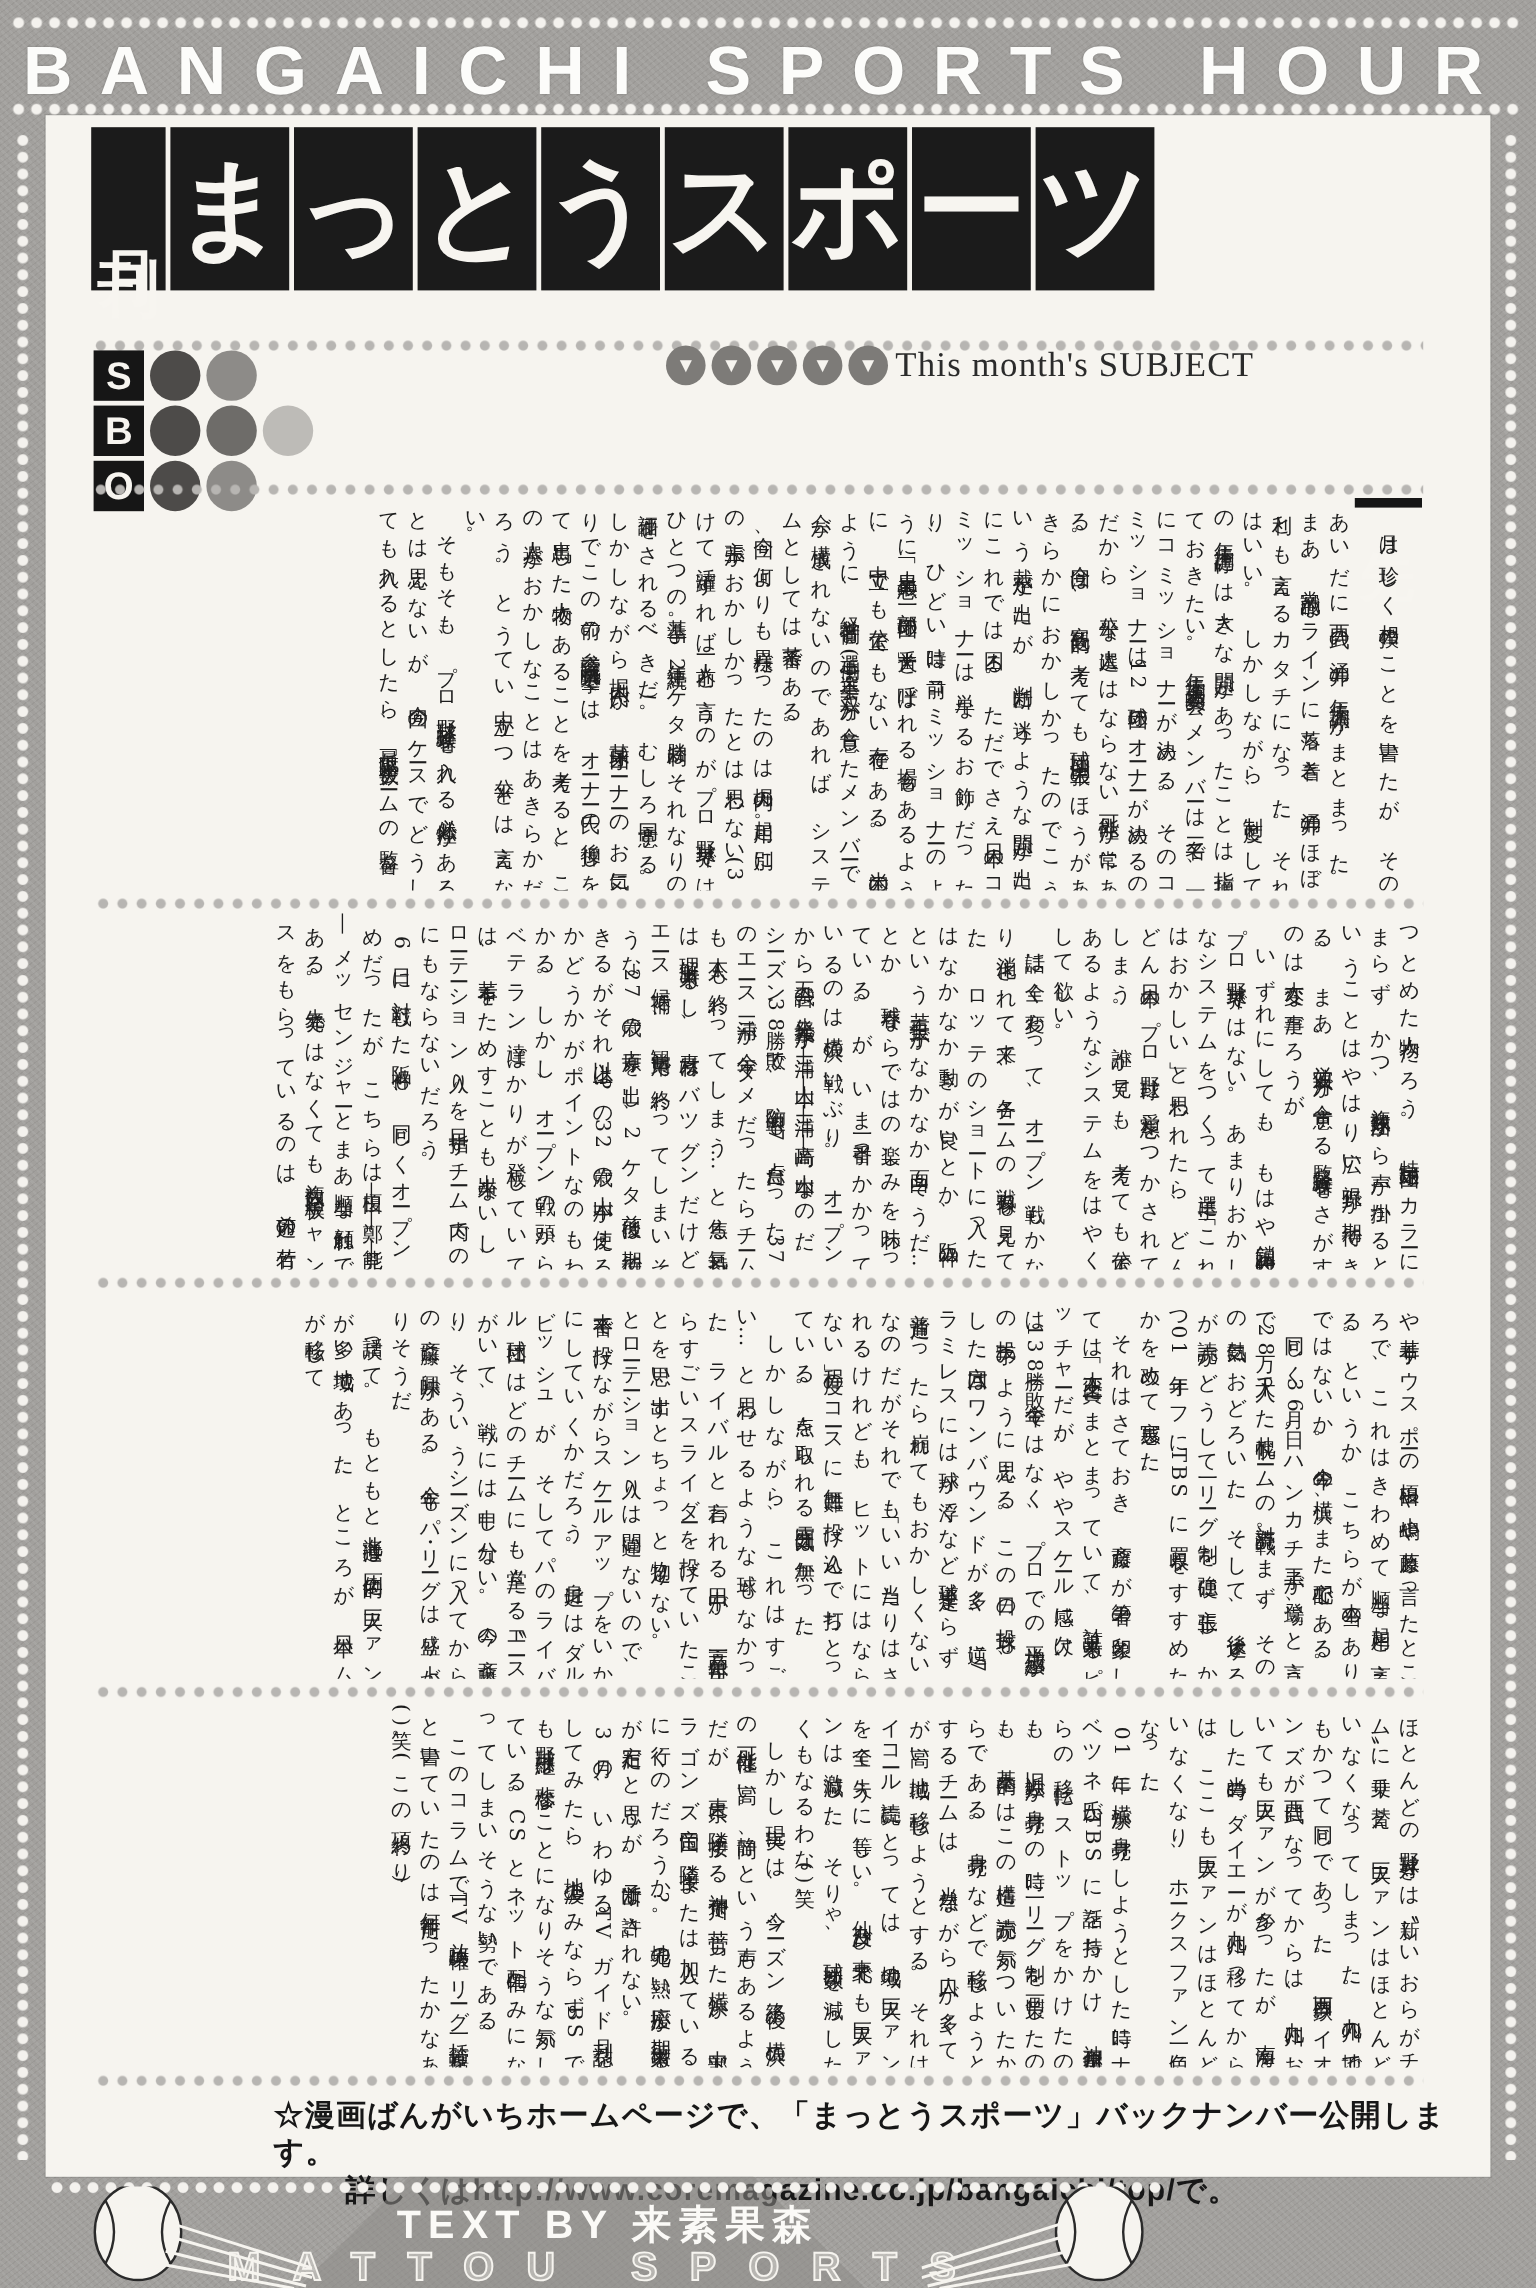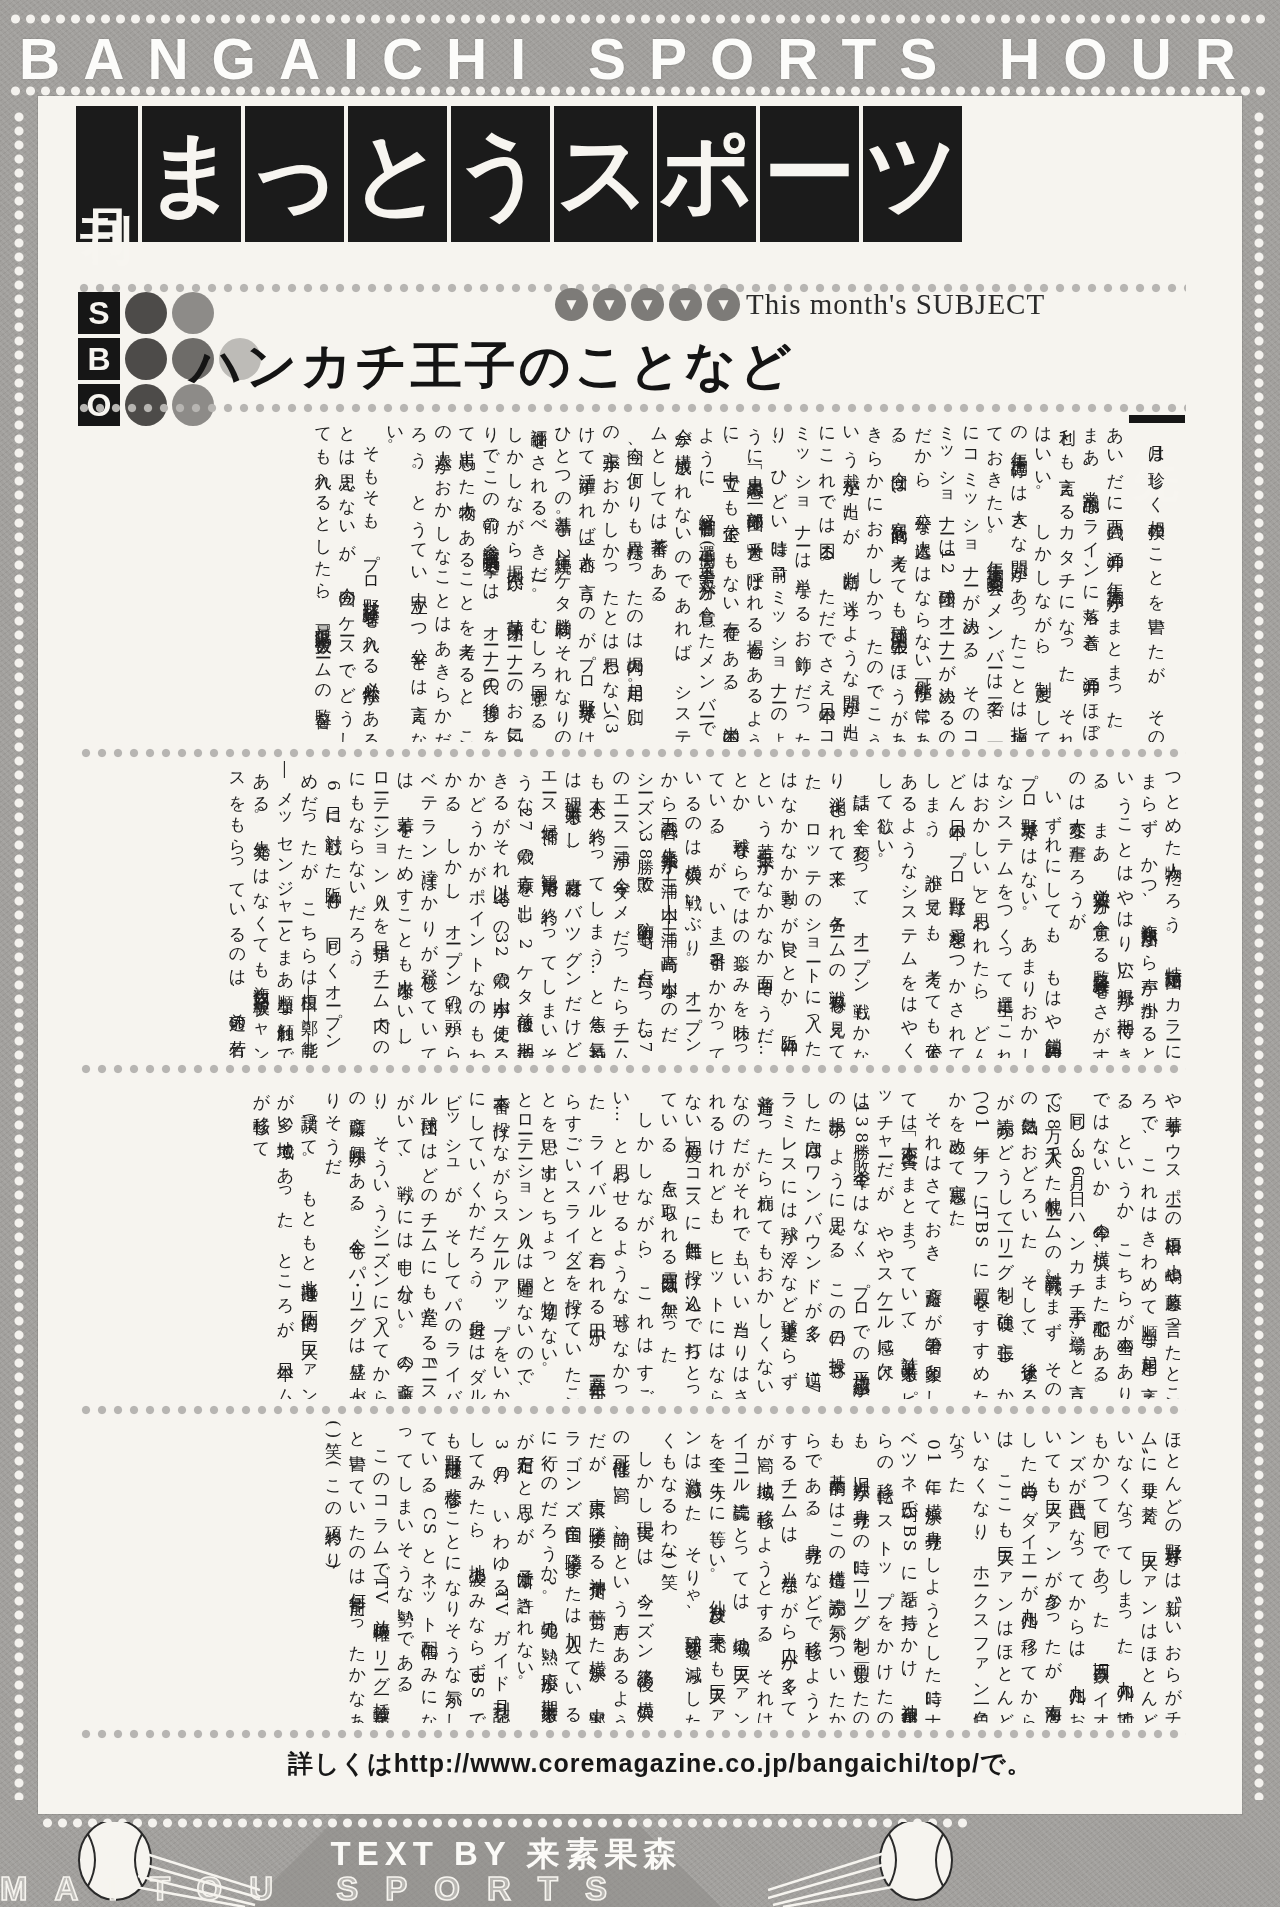"ハンカチ王子のことなど" div.subject-heading { html: <div>ハンカチ王子のことなど</div> -> none }
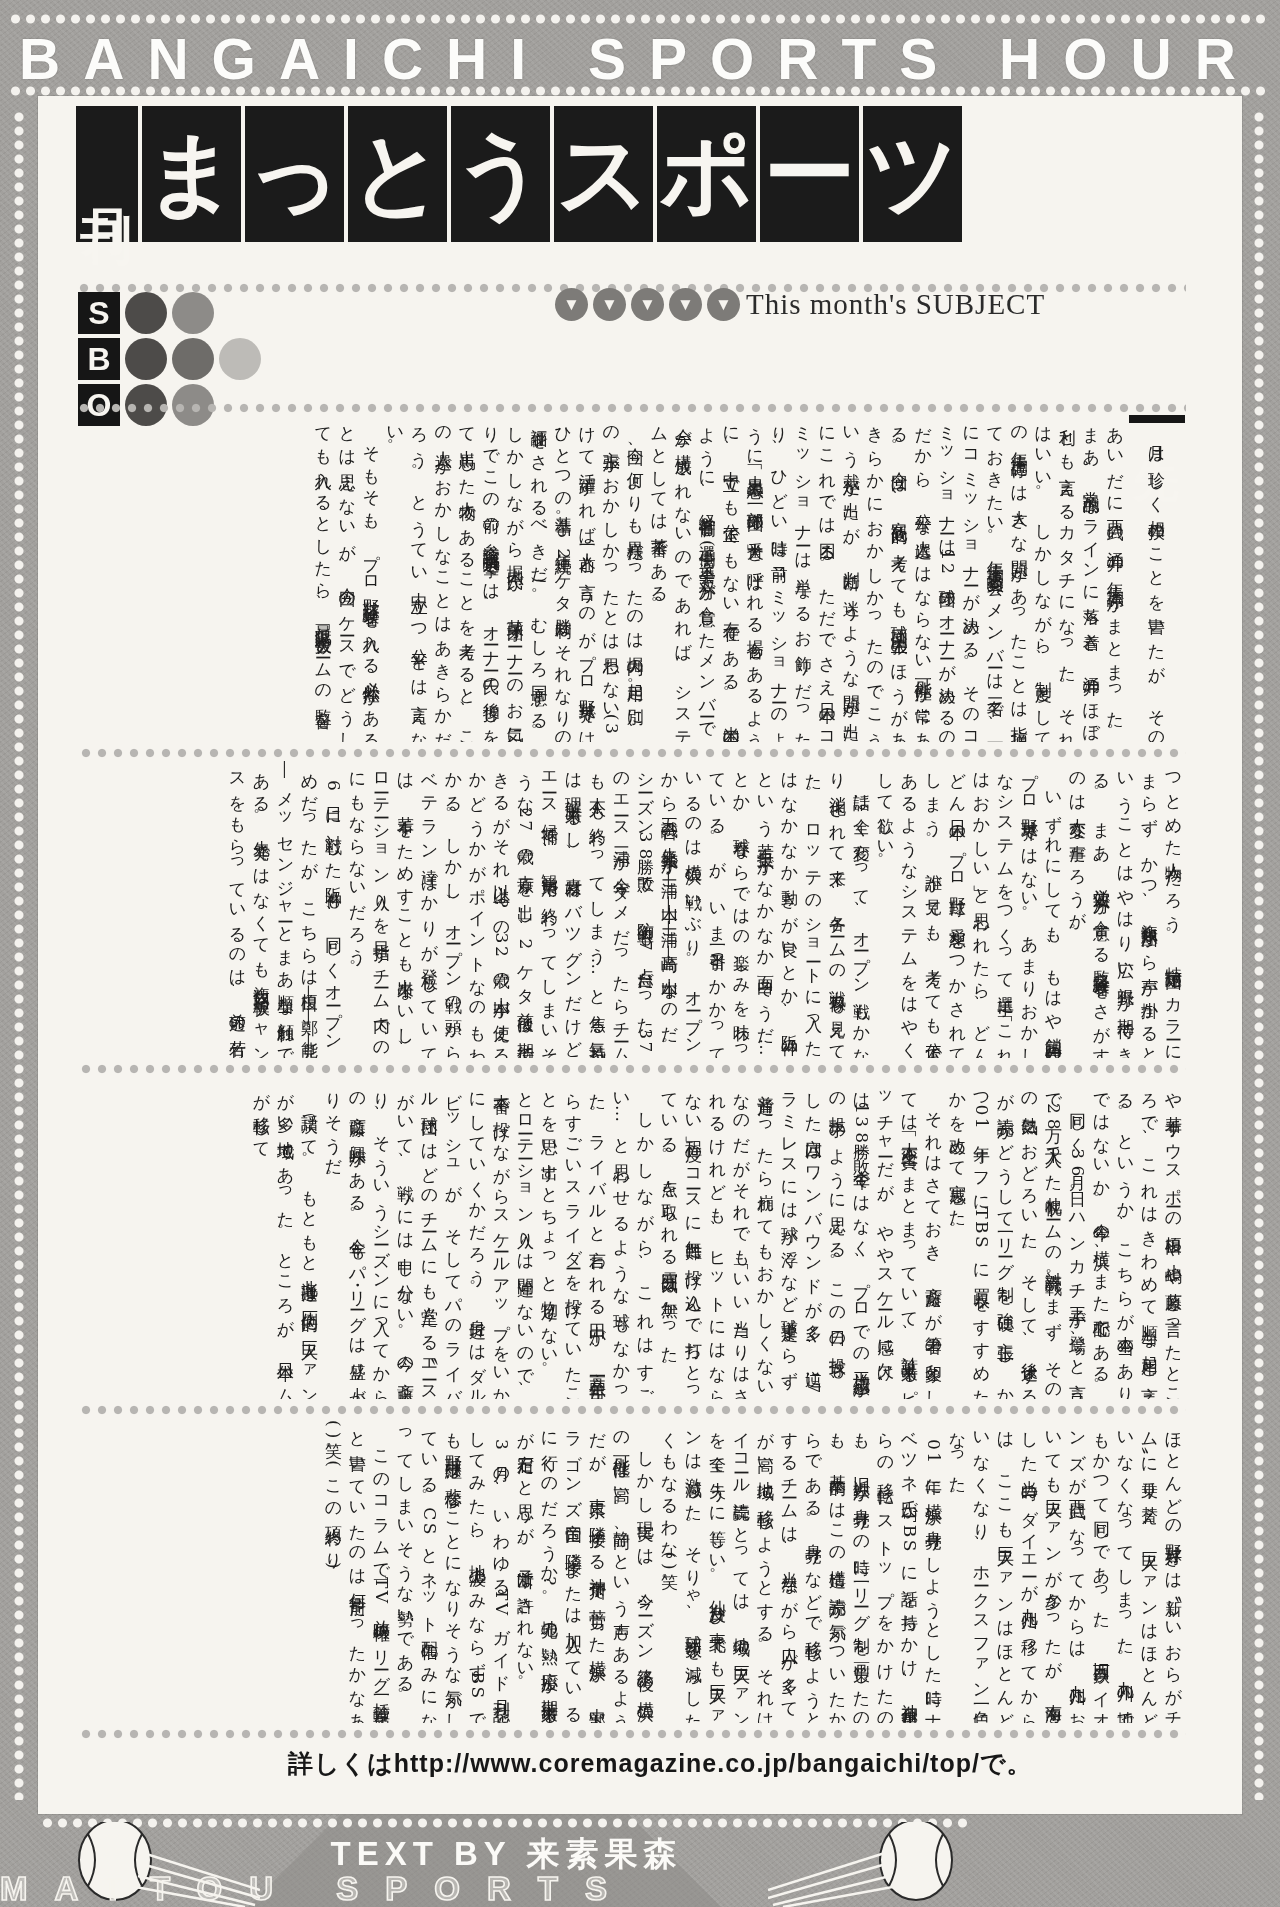"☆漫画ばんがいちホームページで、「まっとうスポーツ」バックナンバー公開します。" div { html: none -> <div>☆漫画ばんがいちホームページで、「まっとうスポーツ」バックナンバー公開します。</div> }
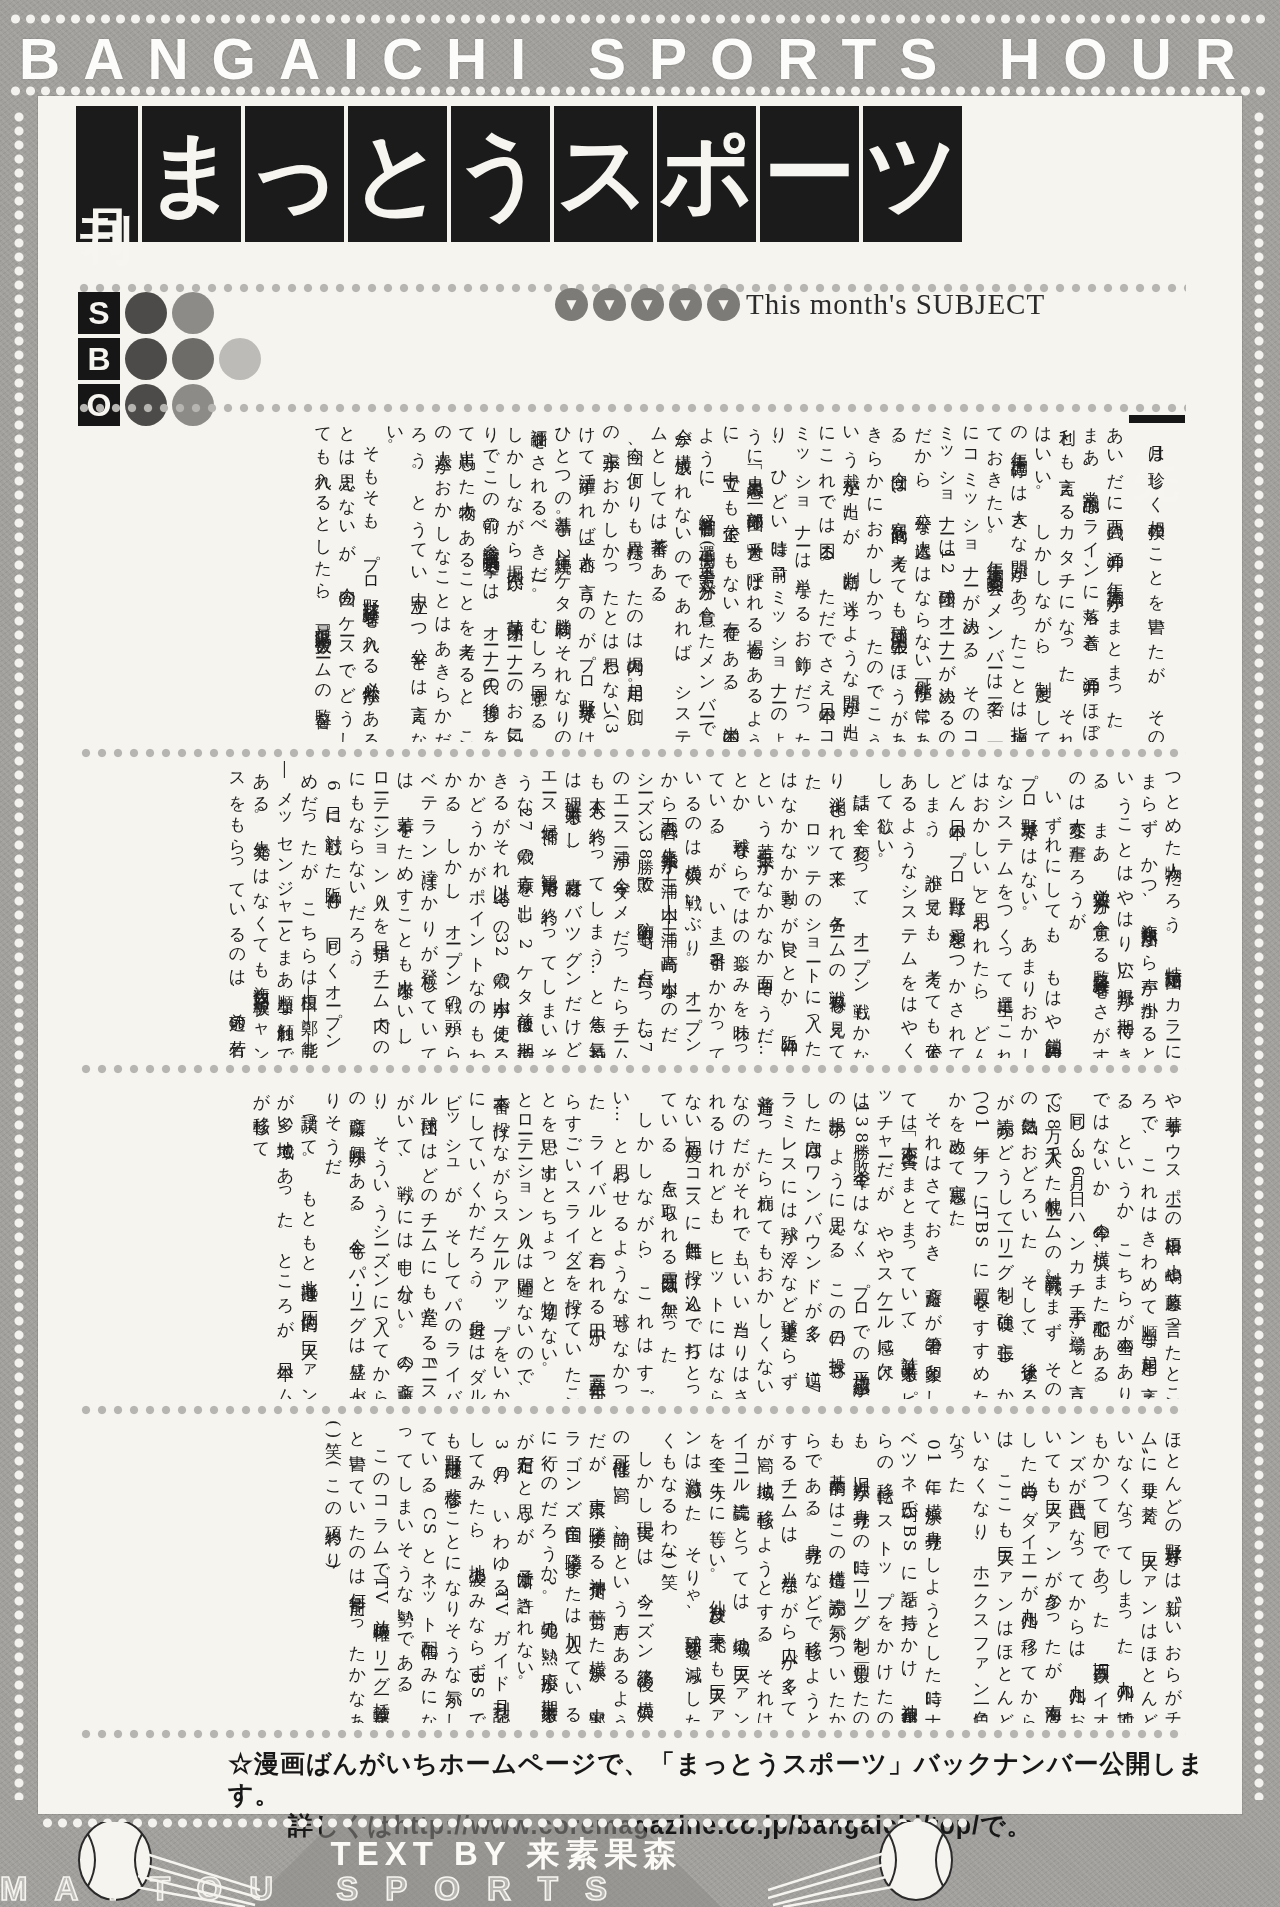"MATTOU SPORTS" .logo { text-align: left -> center }
